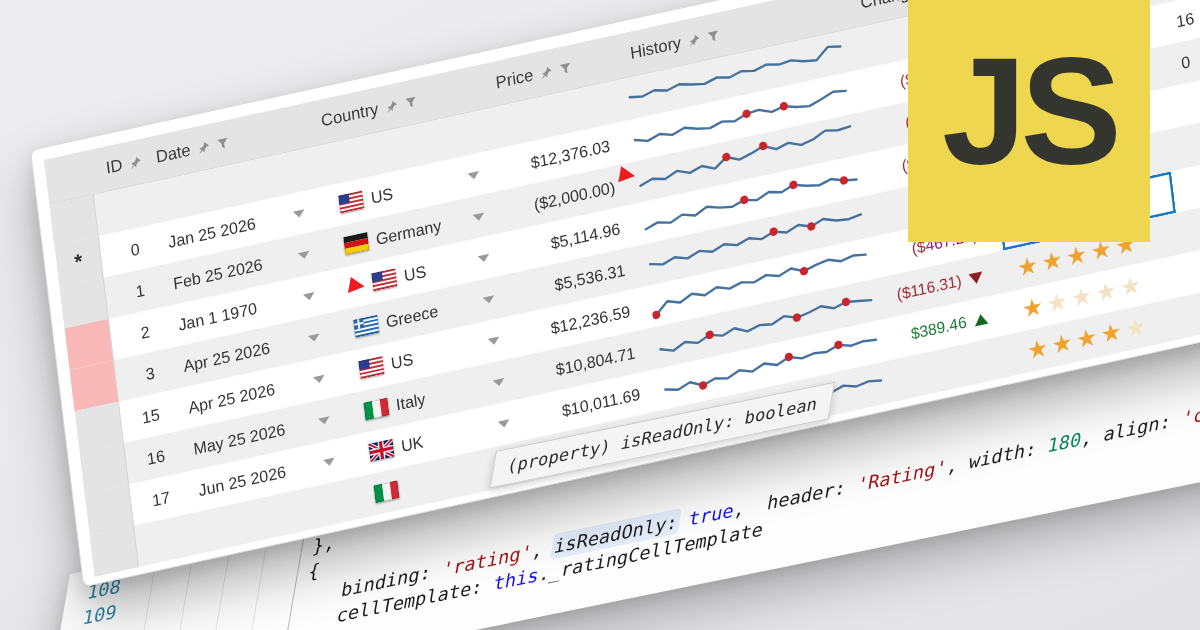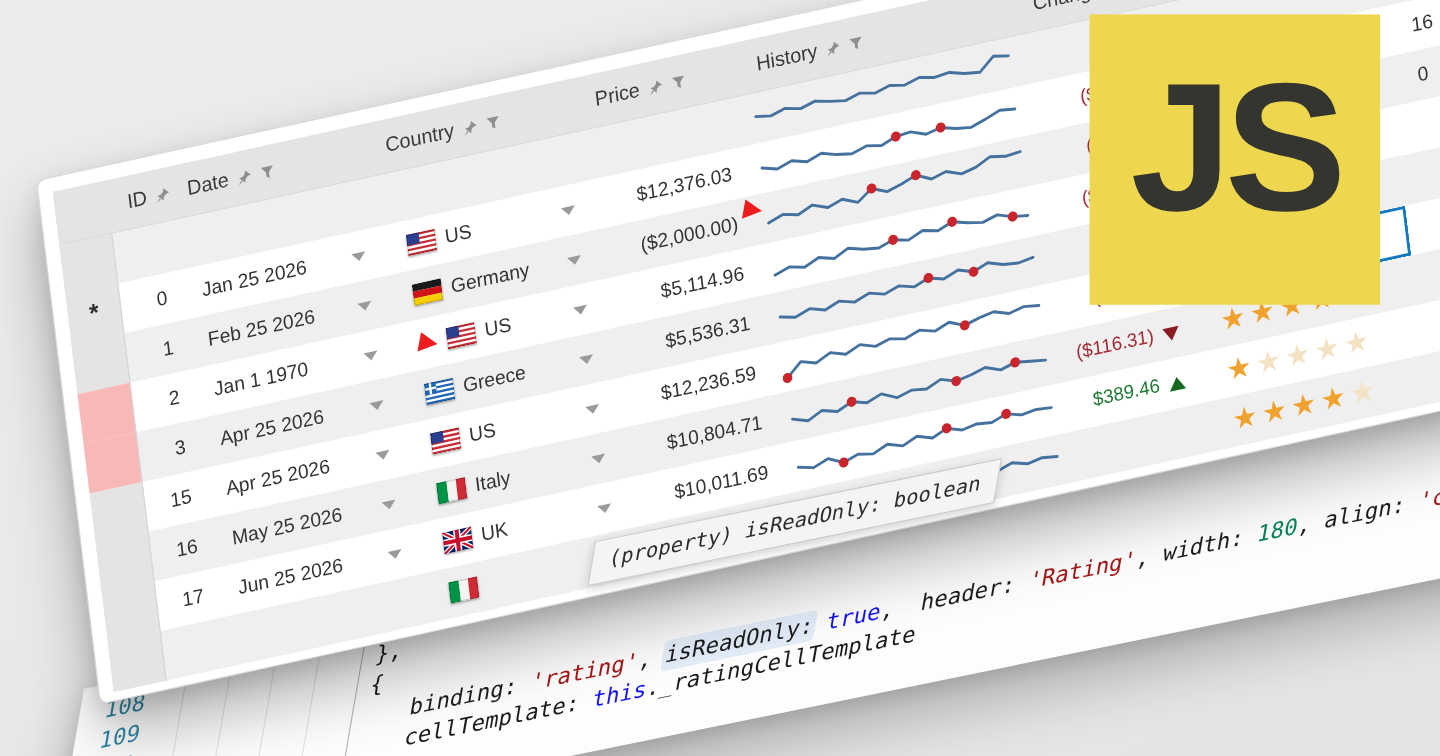"JS" #badge { margin-top: 12px -> none }
